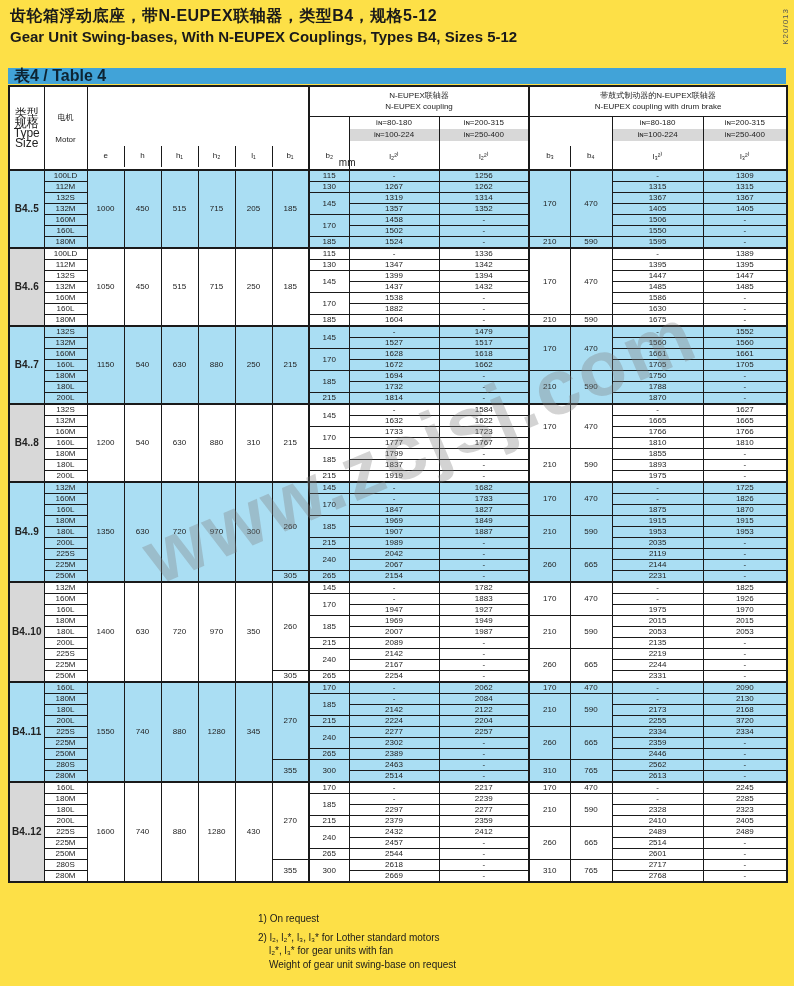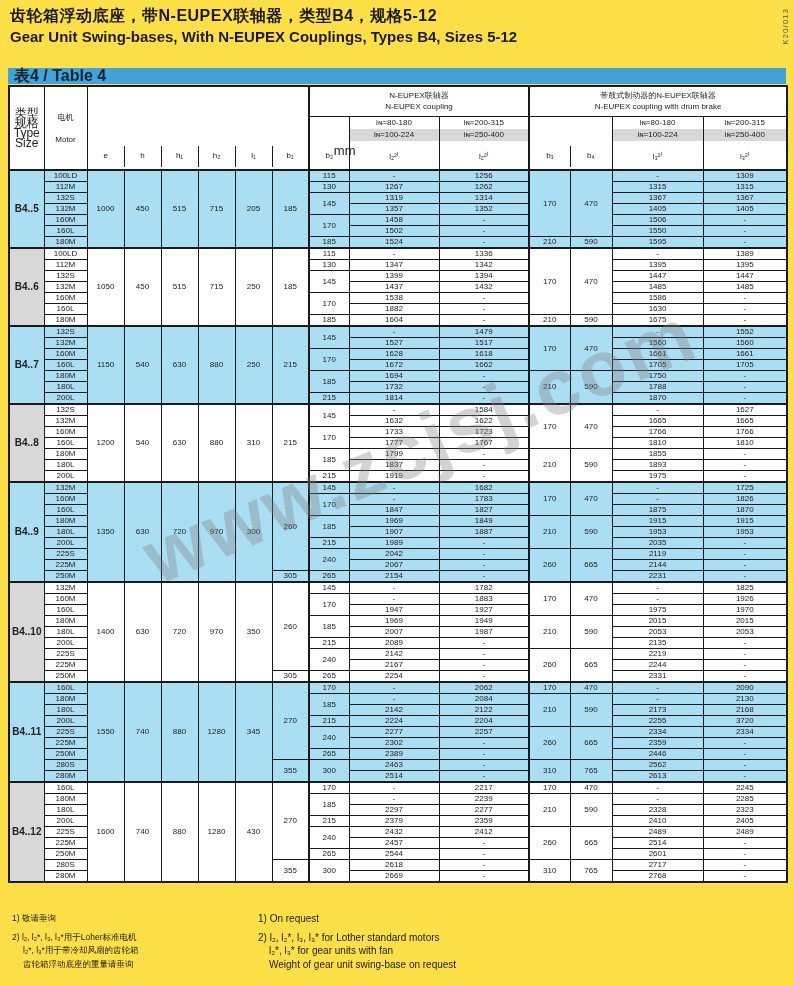"mm" .mm { bottom: 11px -> 1px; font-size: 13px -> 10px }
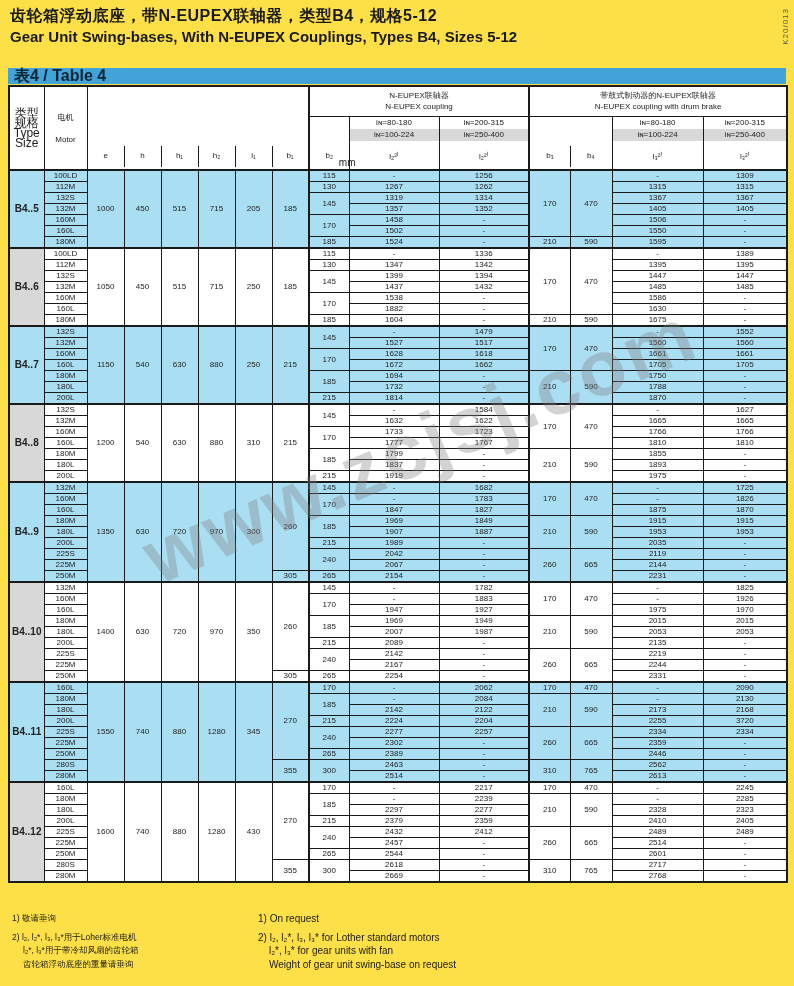"1) 敬请垂询" div.fnL { html: <div> <div>1) 敬请垂询</div> <div>2) l₂, l₂*, l₃, l₃*用于Loher标准电机</div> <div>l₂*, l₃*用于带冷却风扇的齿轮箱</div> <div>齿轮箱浮动底座的重量请垂询</div> </div> -> none }
